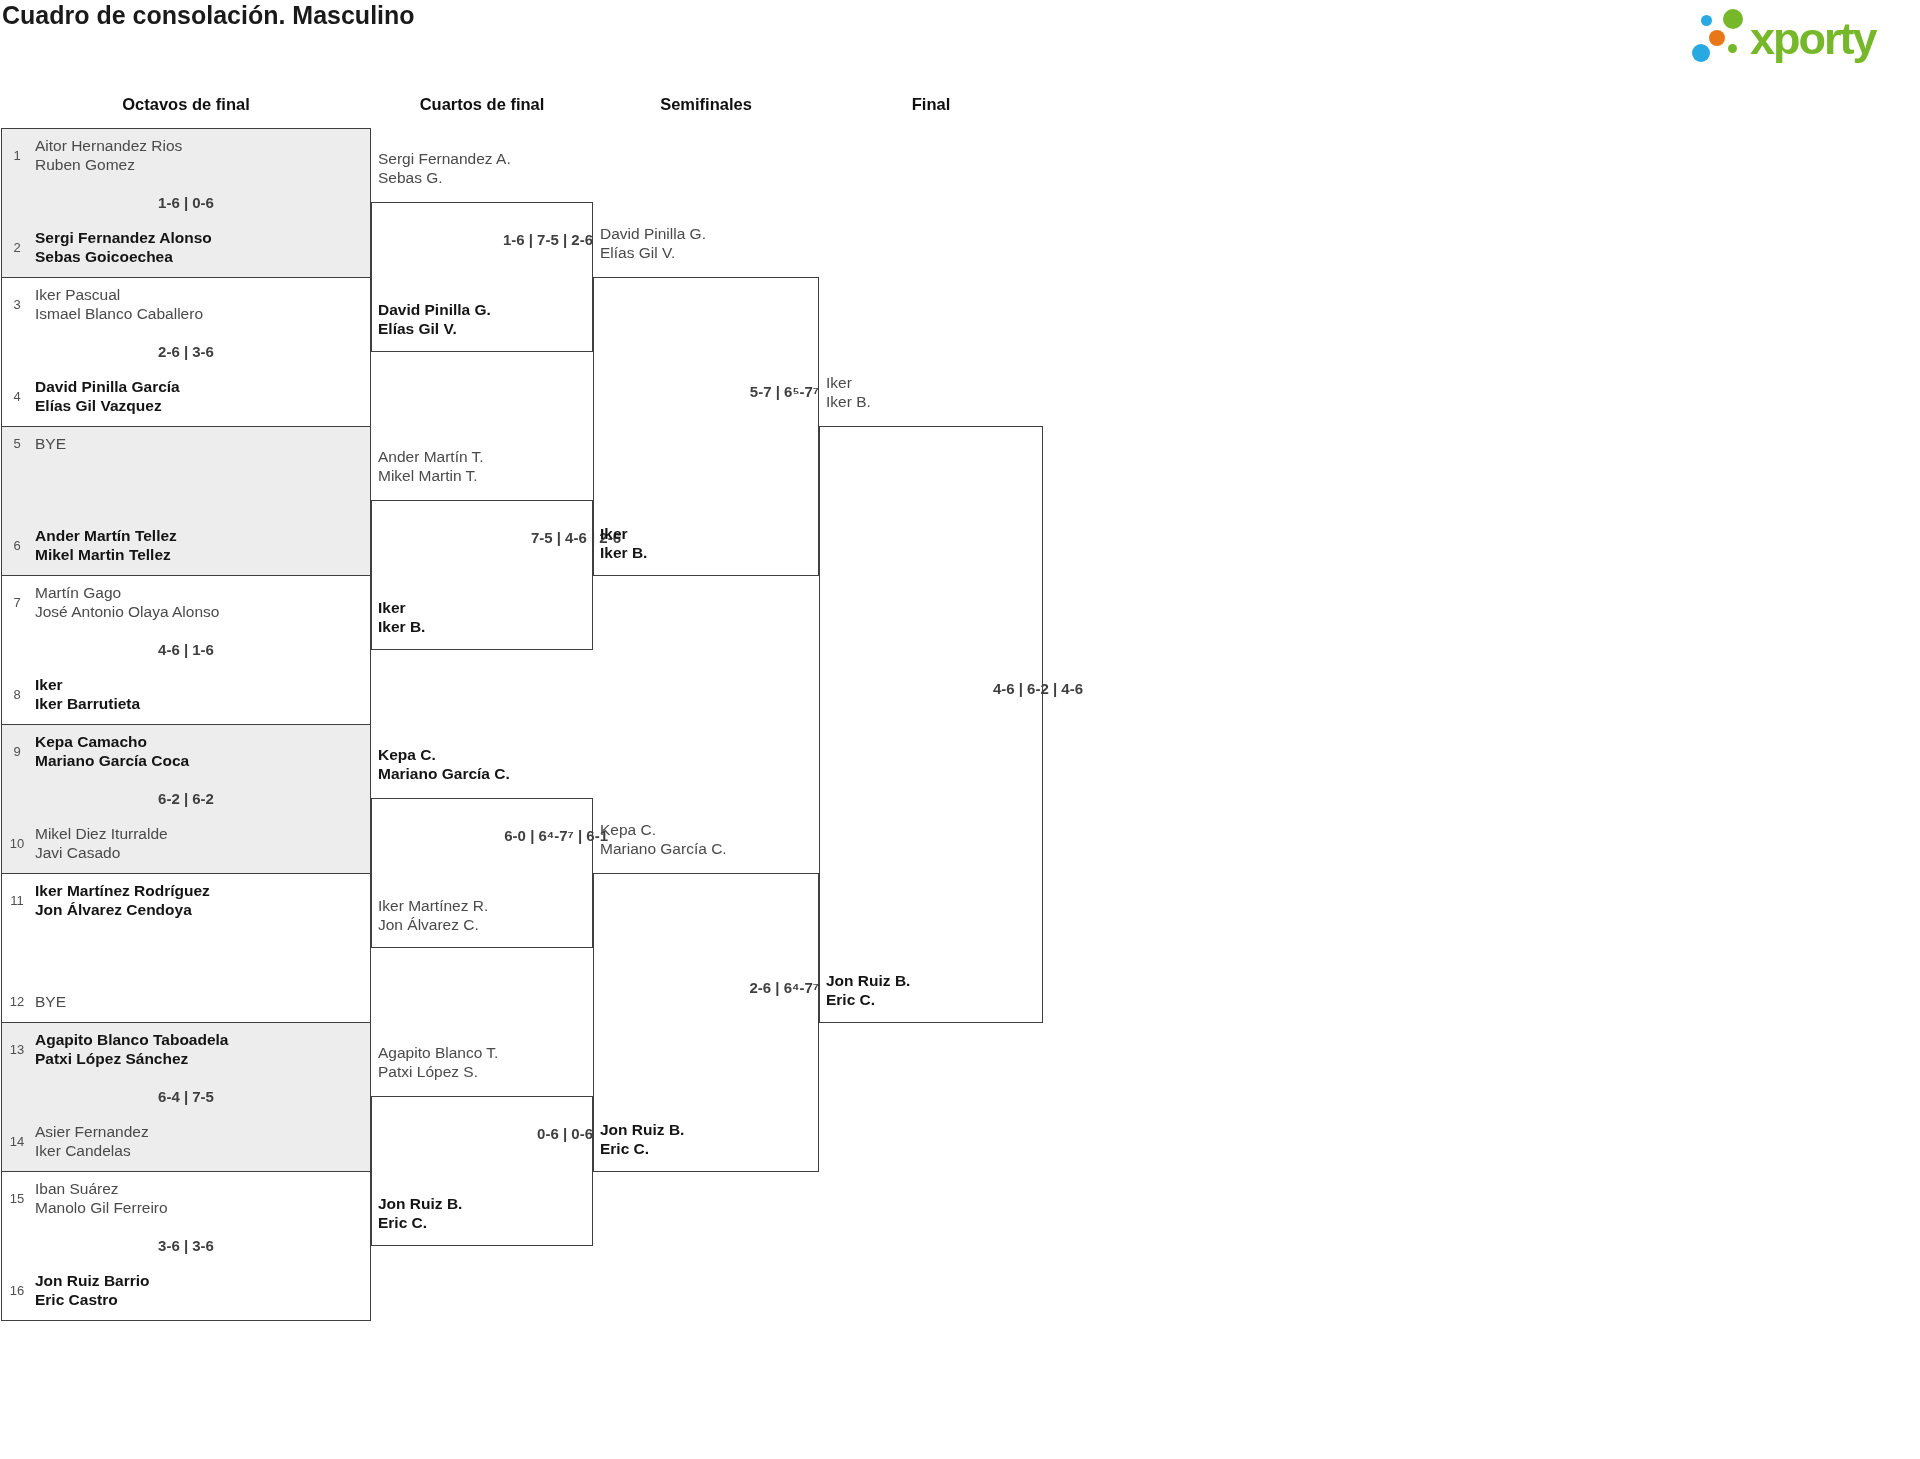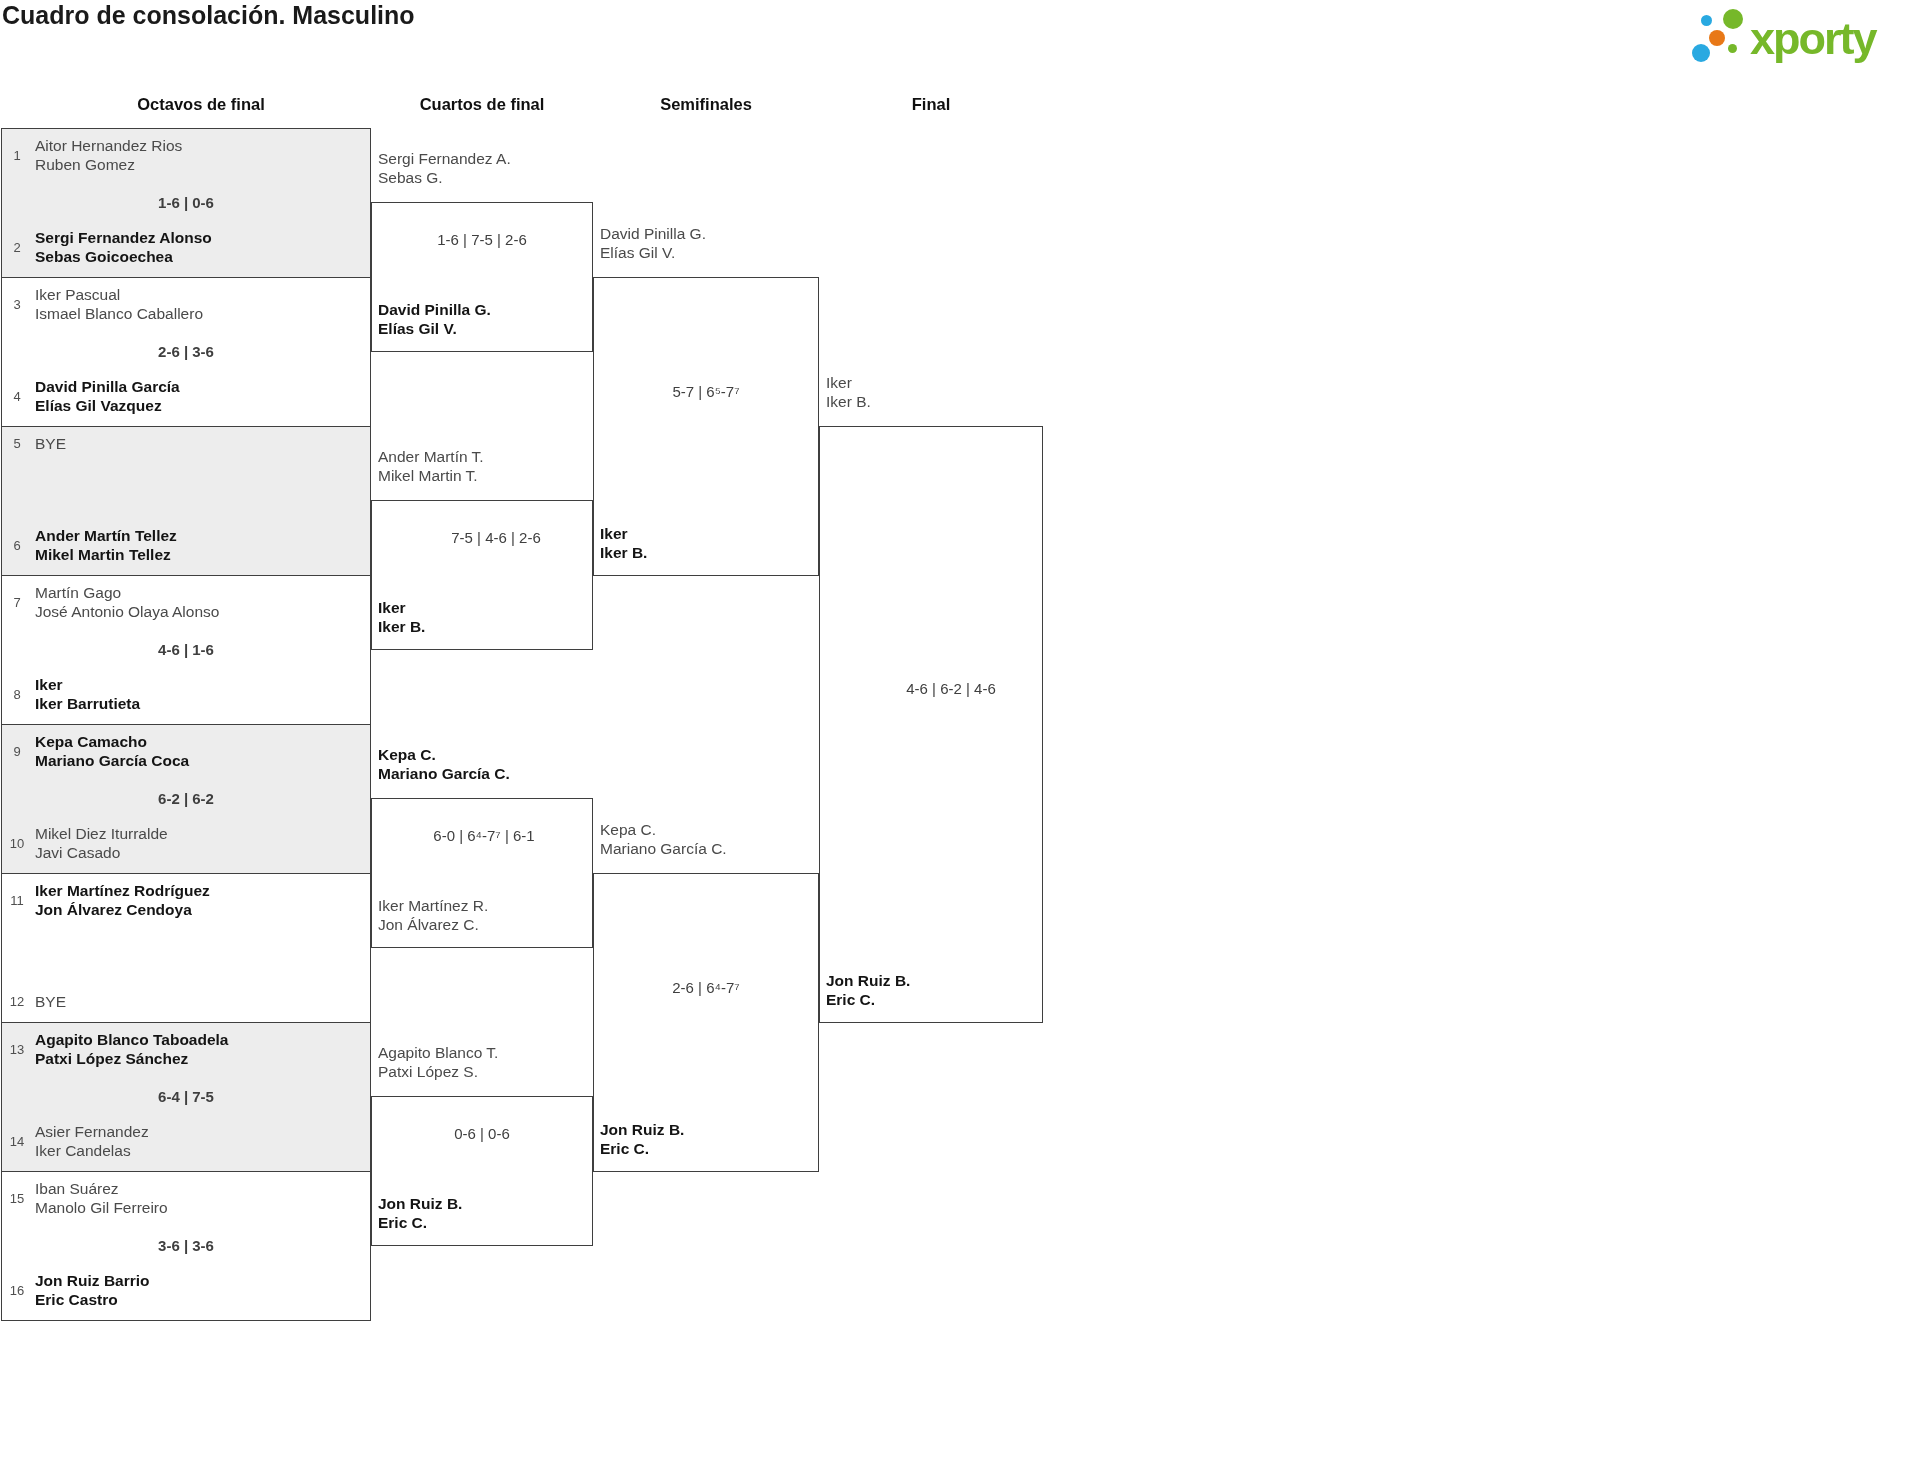"Octavos de final" div.round-header { margin-left: 15px -> none }
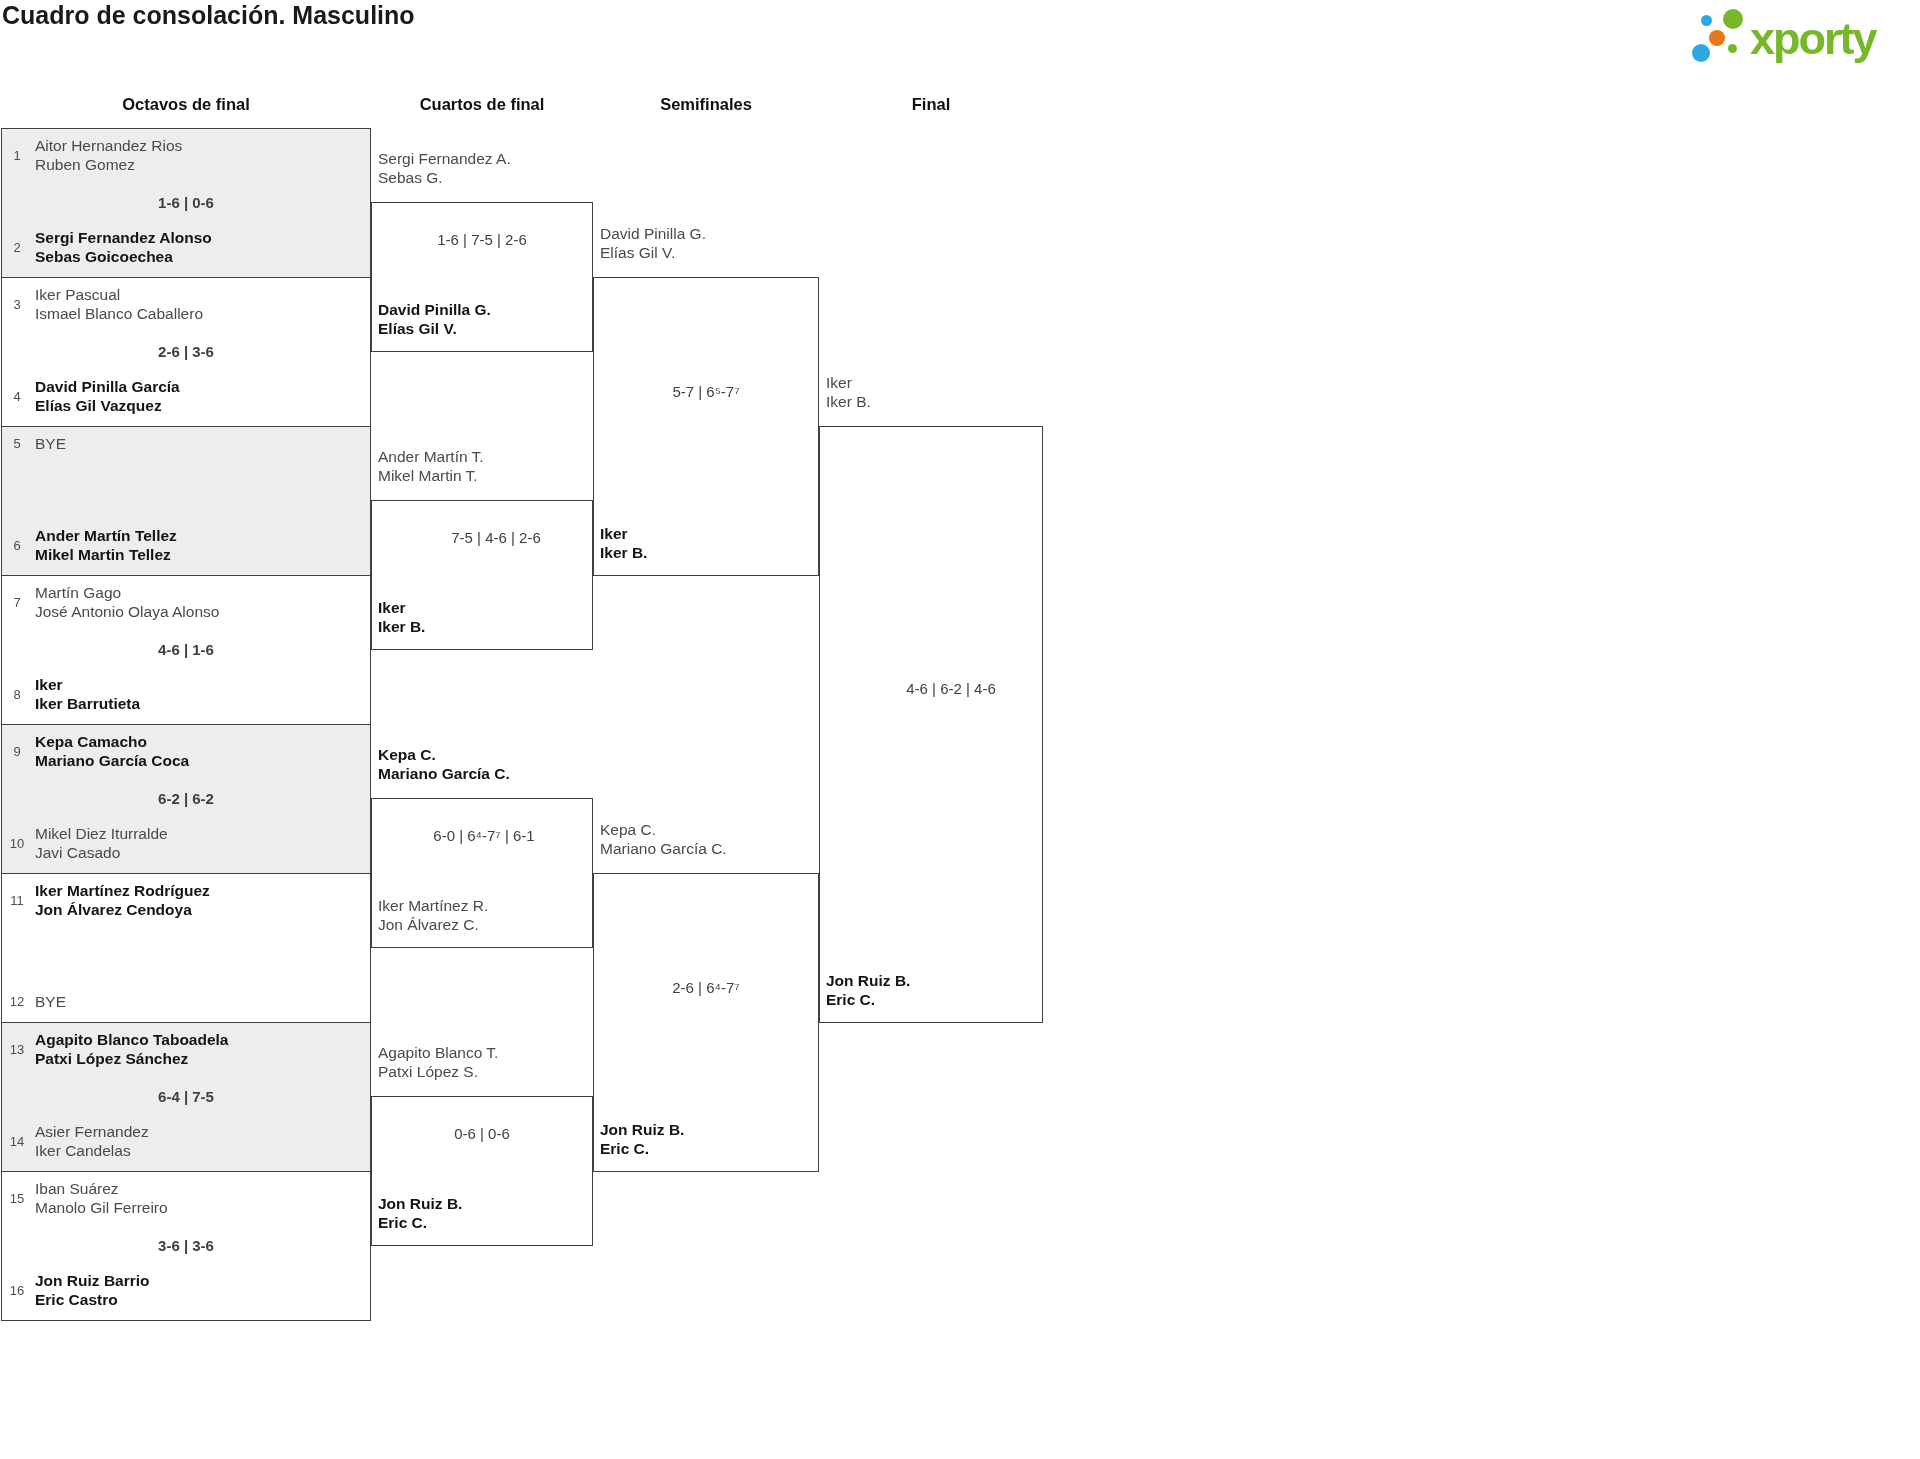"1-6 | 7-5 | 2-6" .match-score { font-weight: none -> bold; text-align: center -> right }
